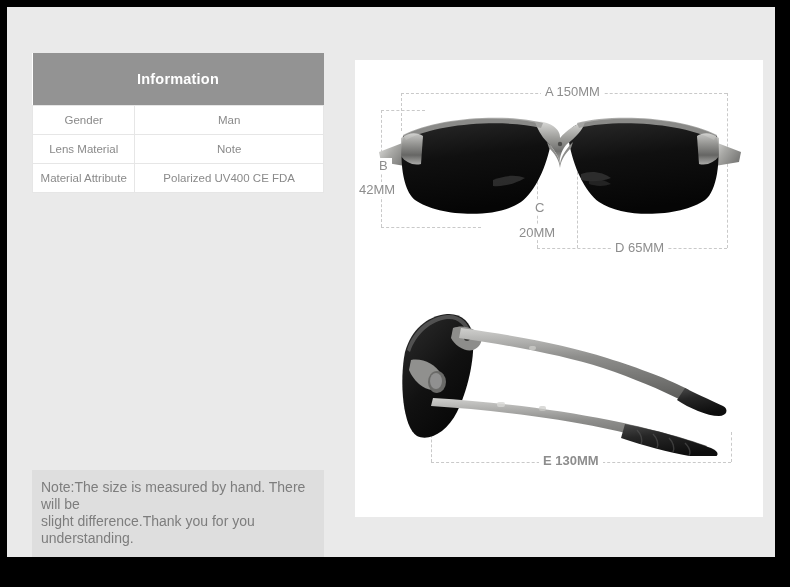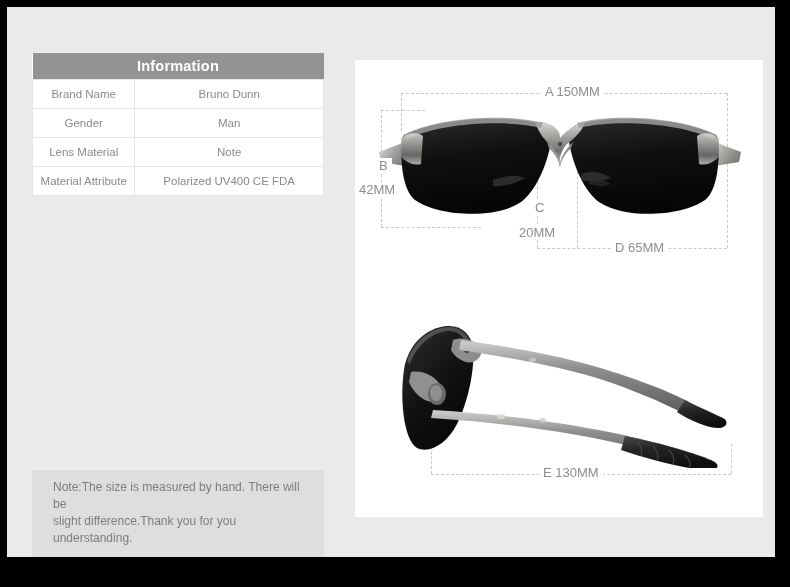"Information" .spec-table tr.hdr td { padding: 5px -> 18px }
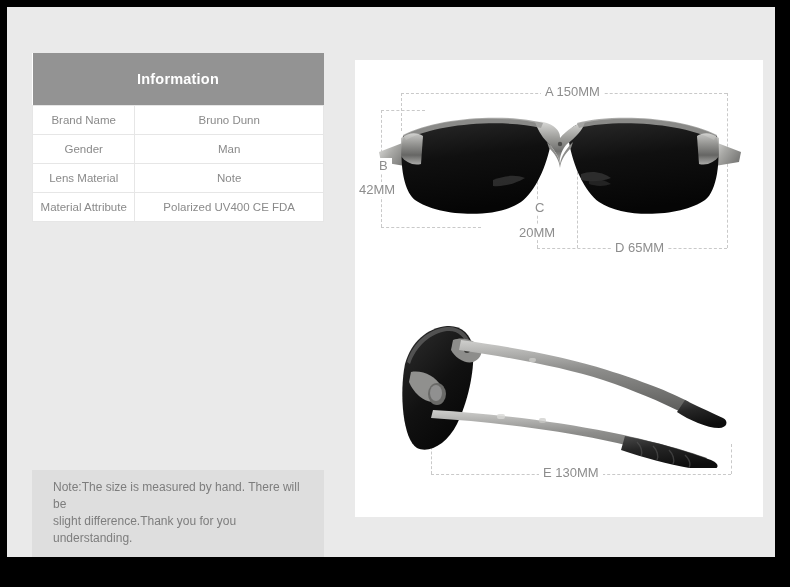"Brand Name" tr { html: <tr> <td>Brand Name</td> <td>Bruno Dunn</td> </tr> -> none }
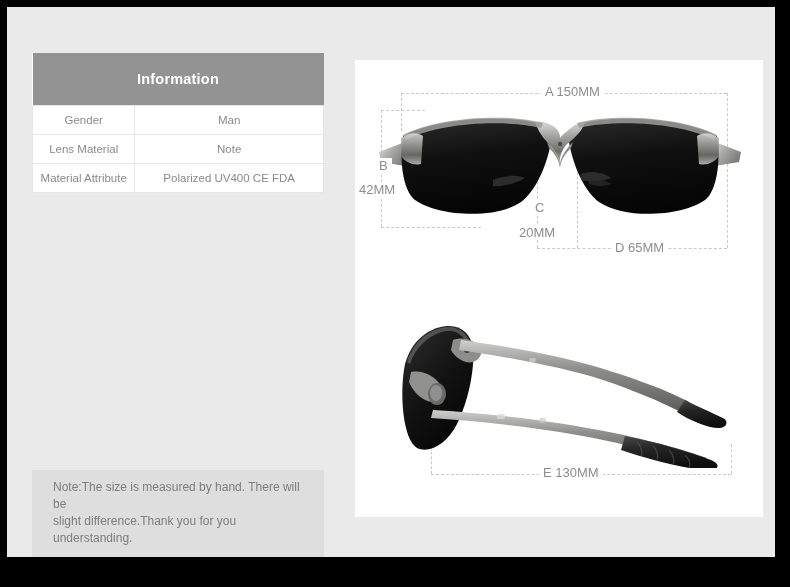"E 130MM" #figure-side { font-weight: none -> bold; top: 244px -> 232px }
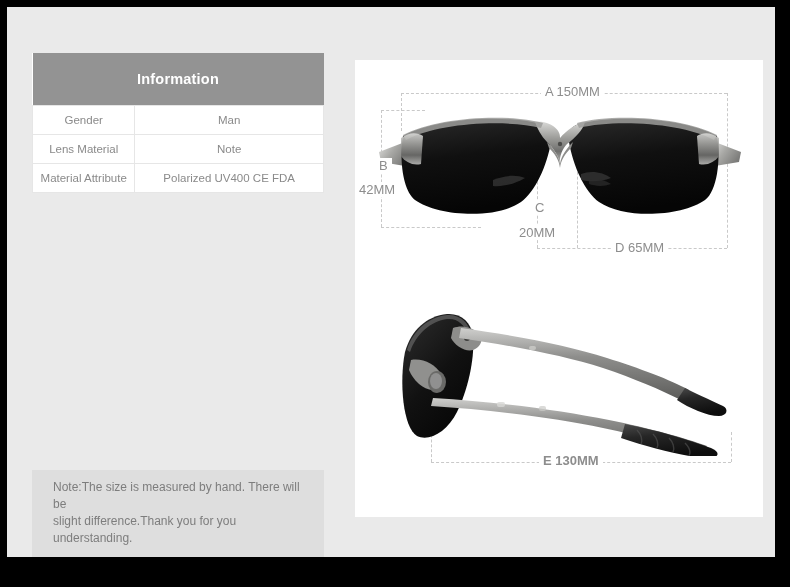"Note:The size is measured by" #note-box .note-text { font-size: 12px -> 14px; margin-left: 12px -> none }
